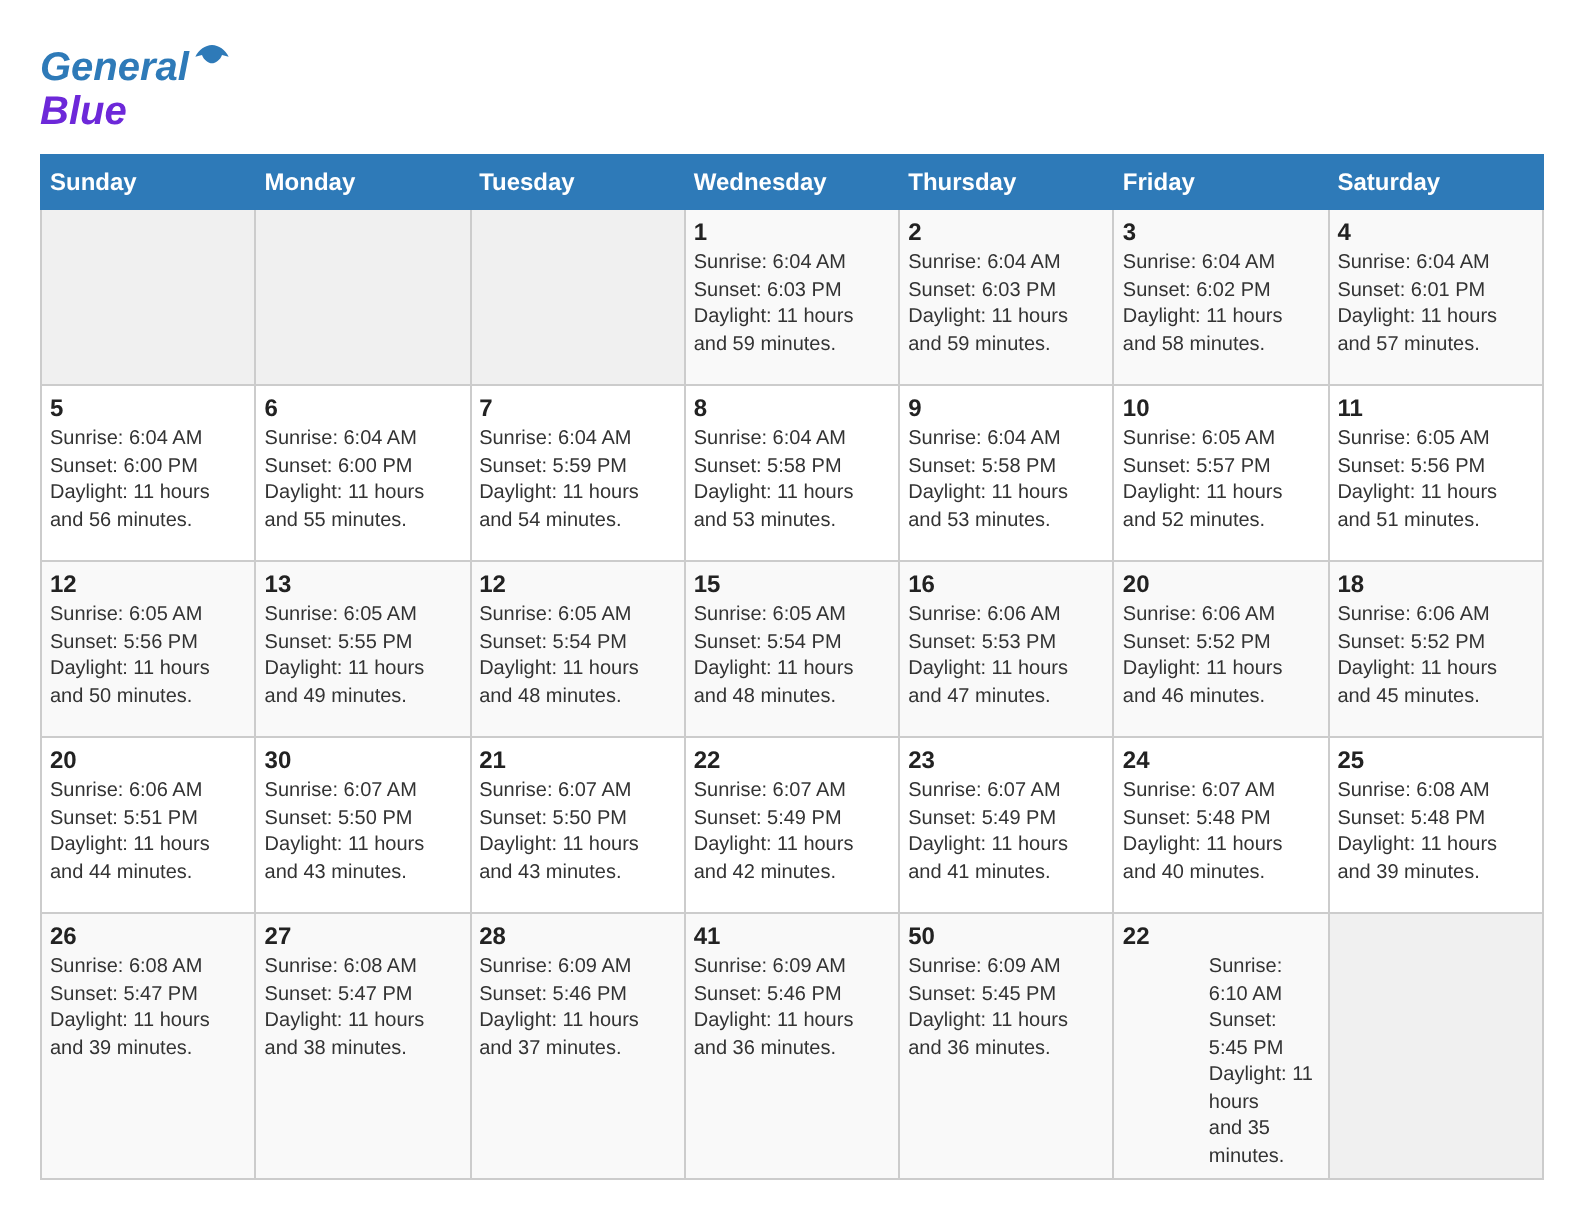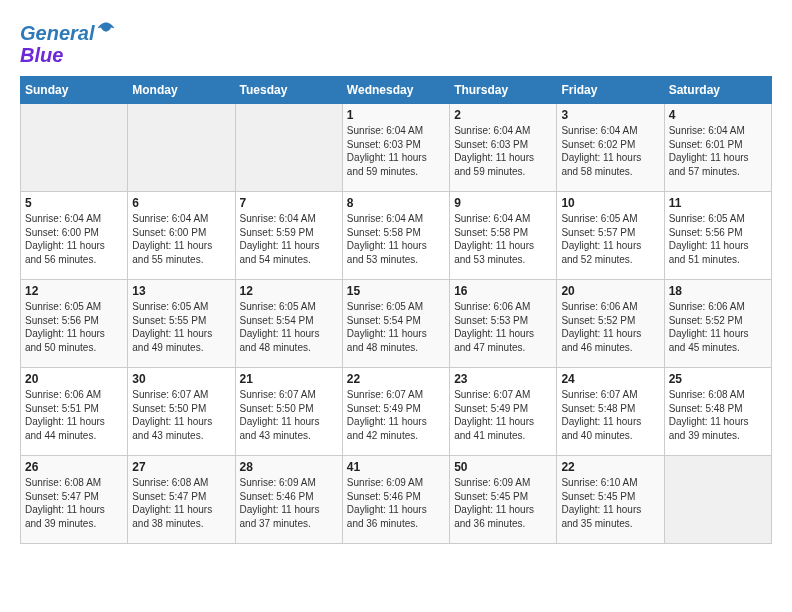"Sunrise: 6:10 AM" div.day-info { margin-left: none -> 43px }
